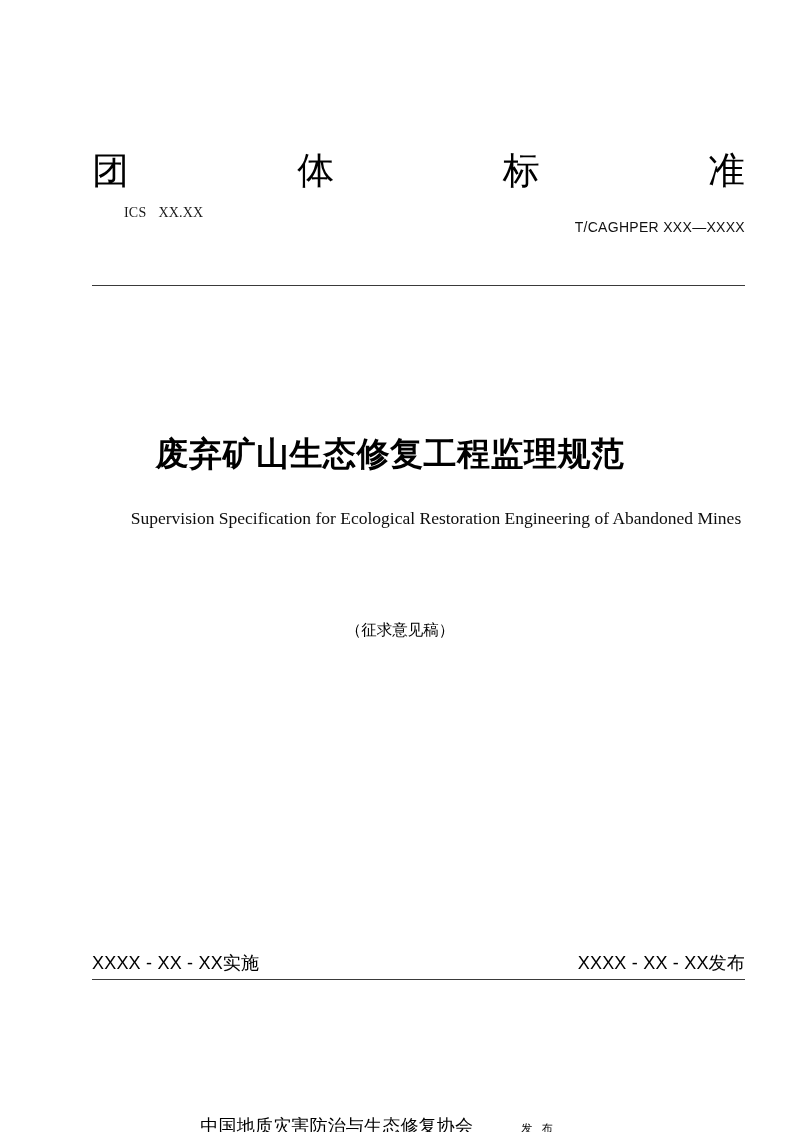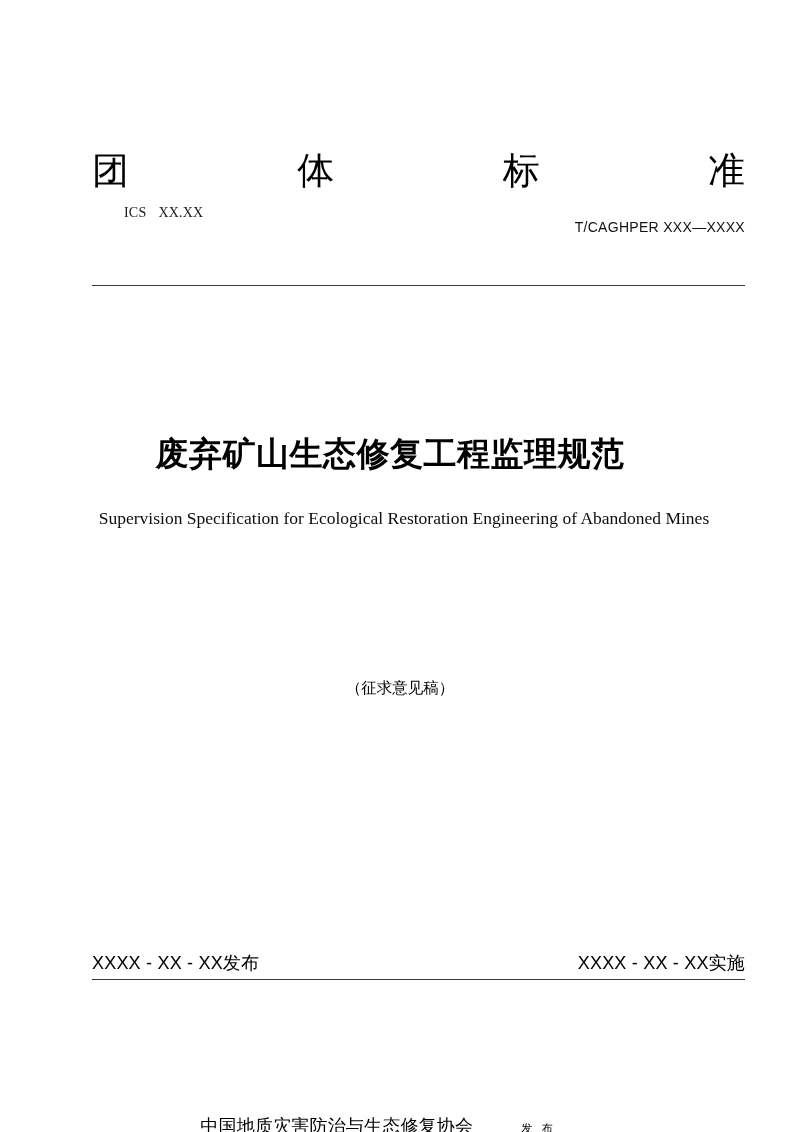"Supervision Specification for Ecological" .title-en { left: 96px -> 128px }
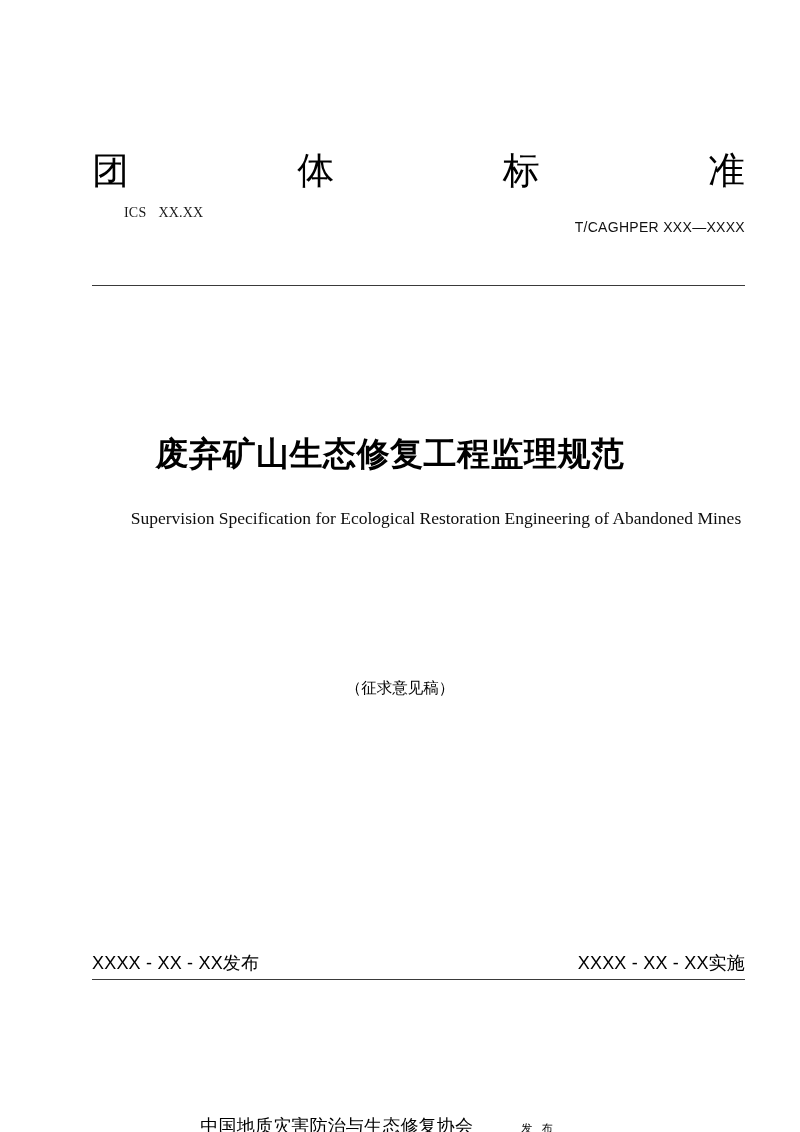"（征求意见稿）" .draft-note { top: 678px -> 620px }
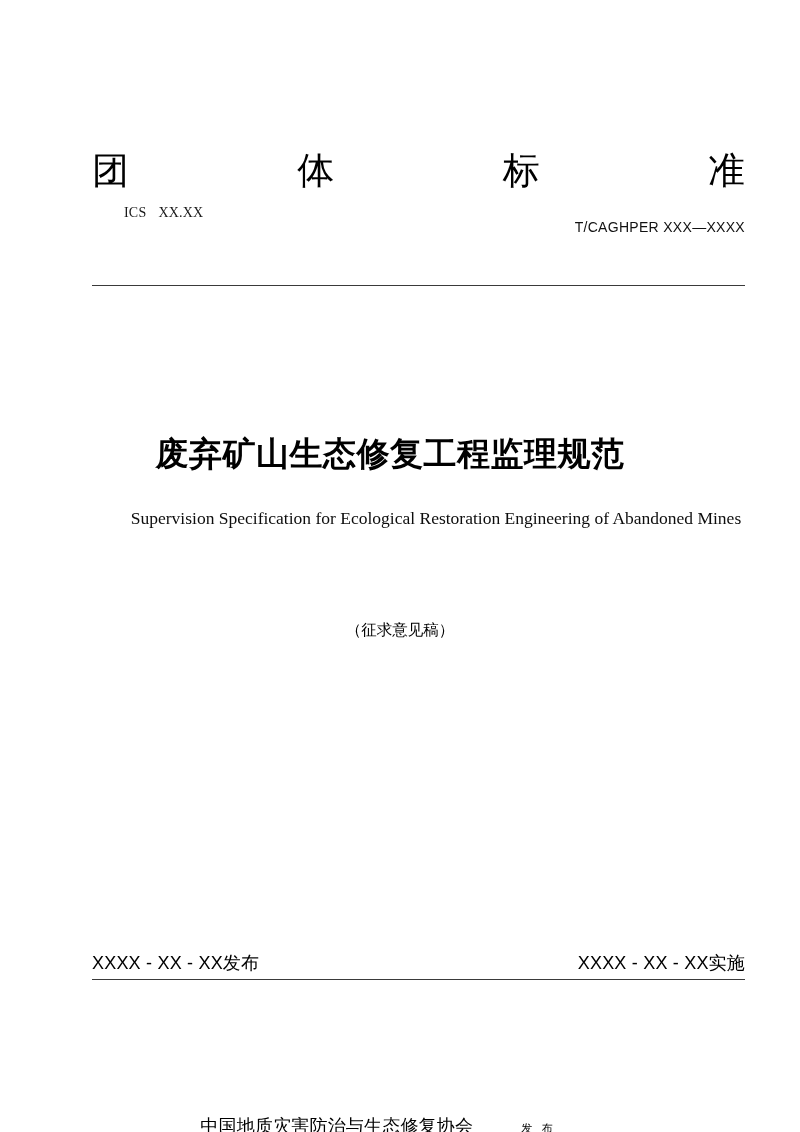"XXXX - XX - XX发布" span.pub-date { order: before "XXXX - XX - XX实施" -> after "XXXX - XX - XX实施" }
